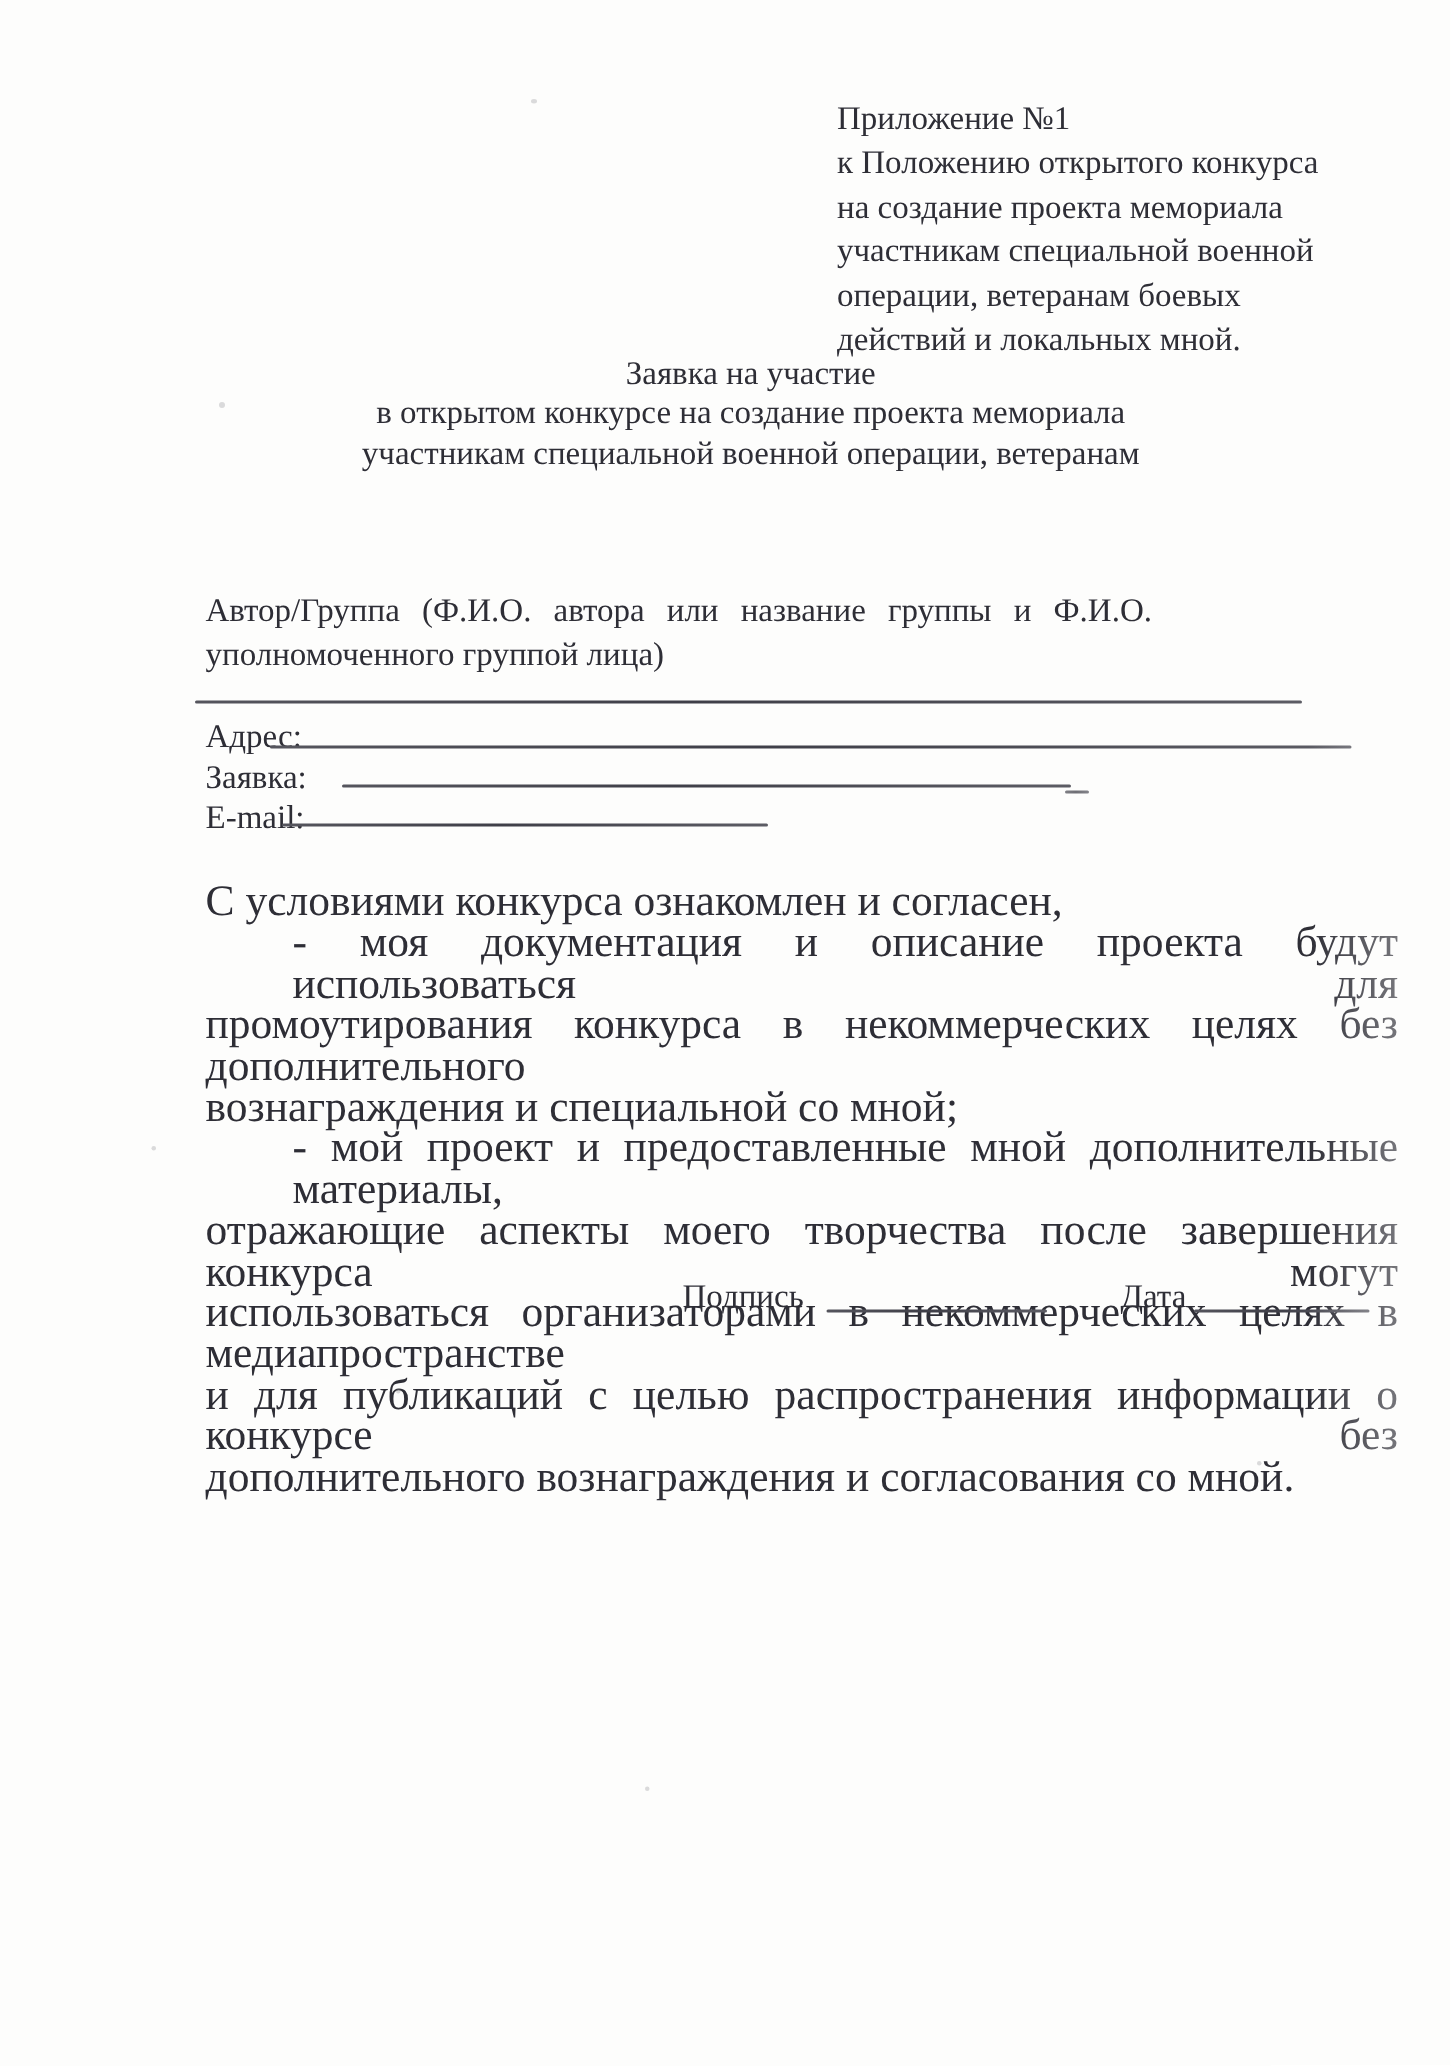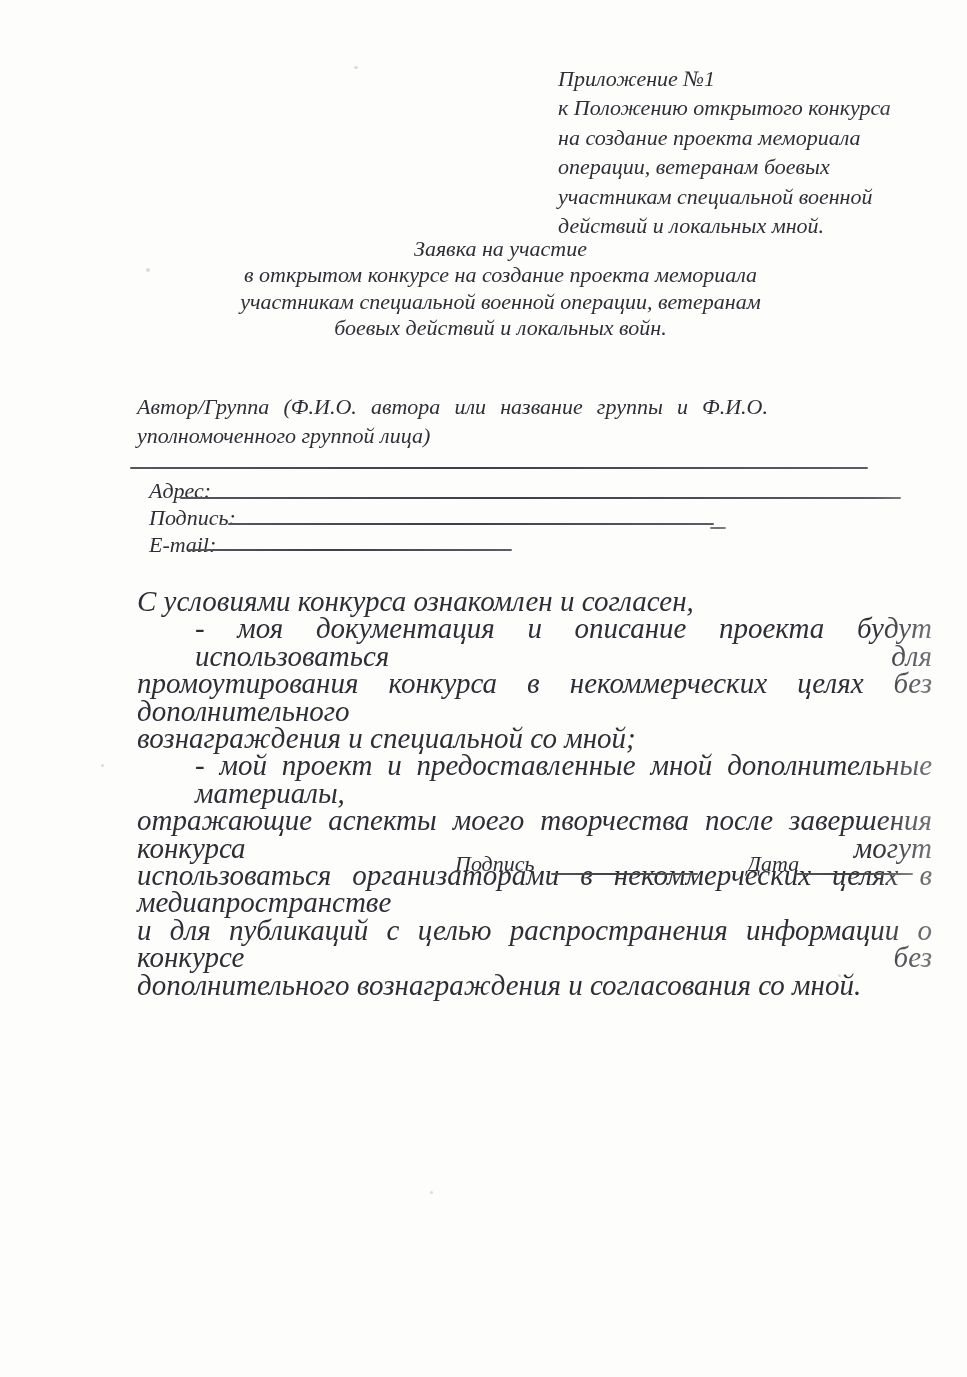"Приложение №1" .abs { font-style: italic -> none }
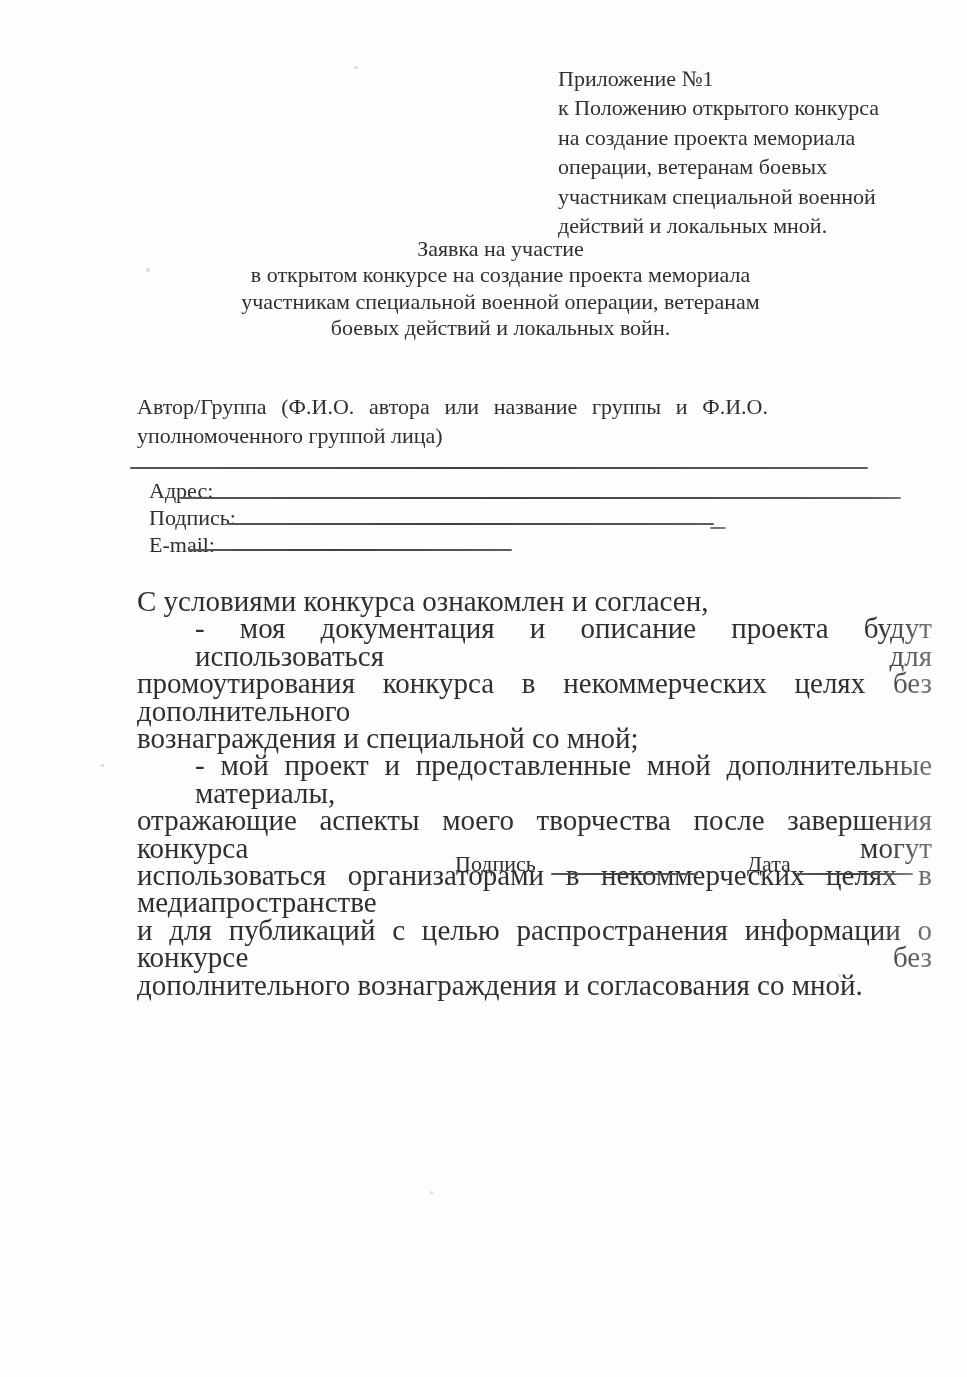"операции, ветеранам боевых" div { order: before "участникам специальной военной" -> after "участникам специальной военной" }
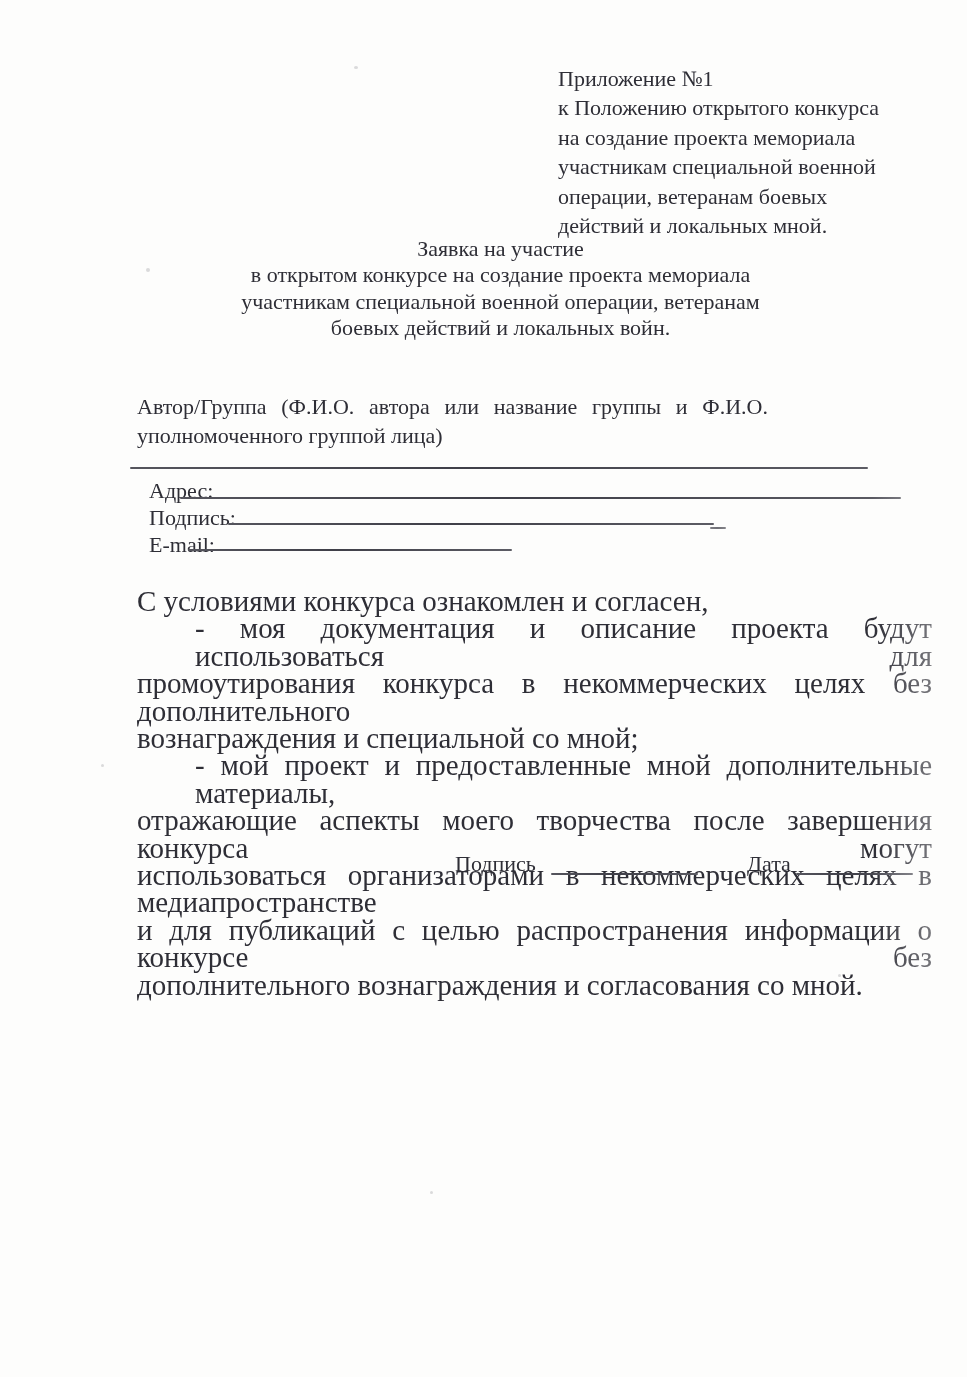"боевых действий и локальных войн." div { html: <div>боевых действий и локальных войн.</div> -> none }
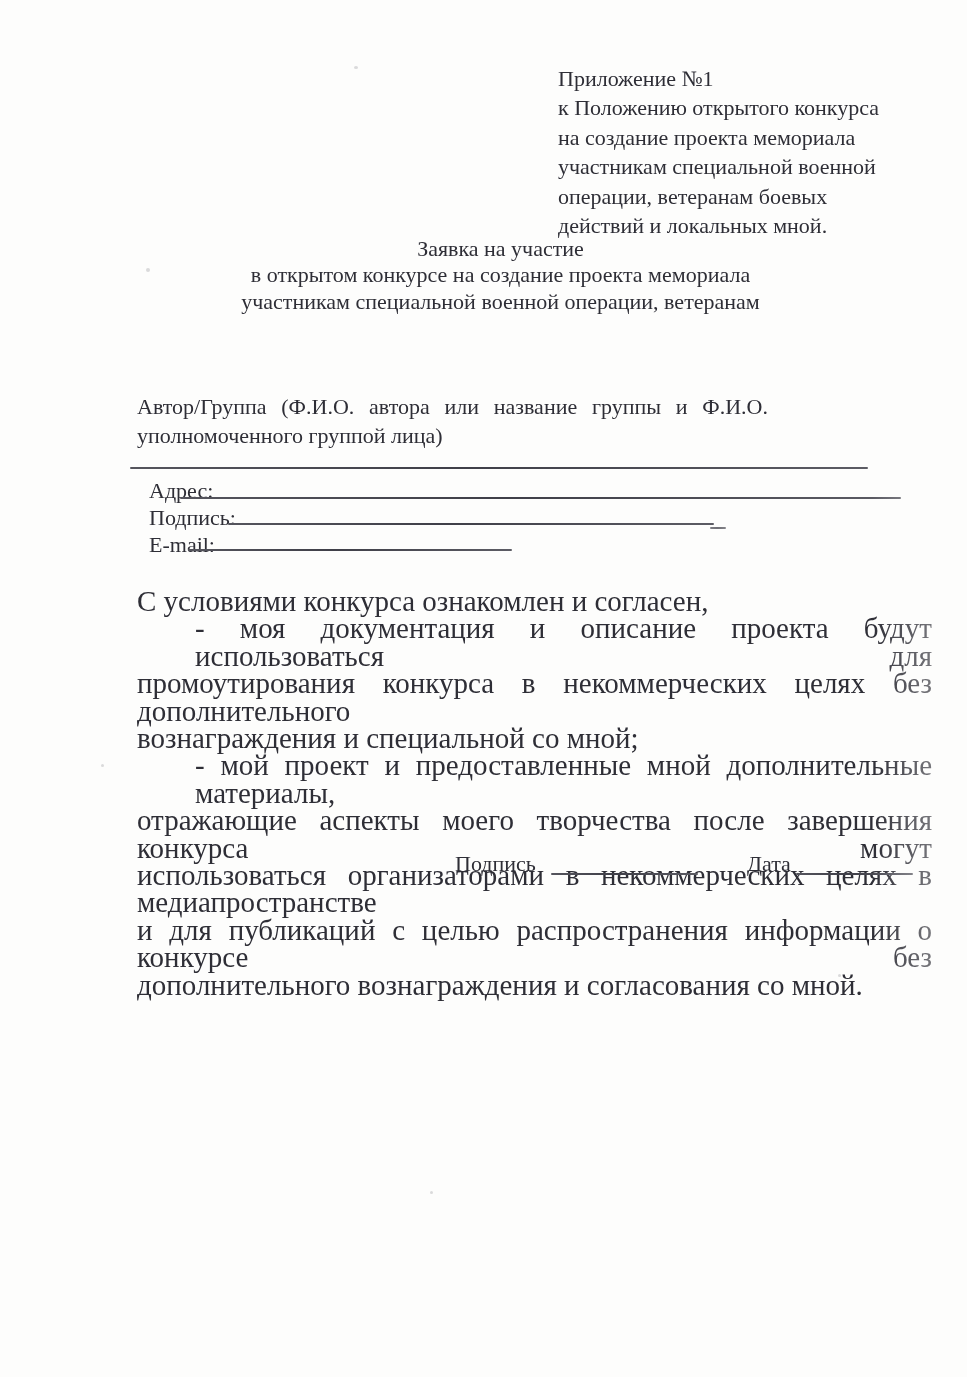"Адрес:" .field-label { margin-left: 12px -> none }
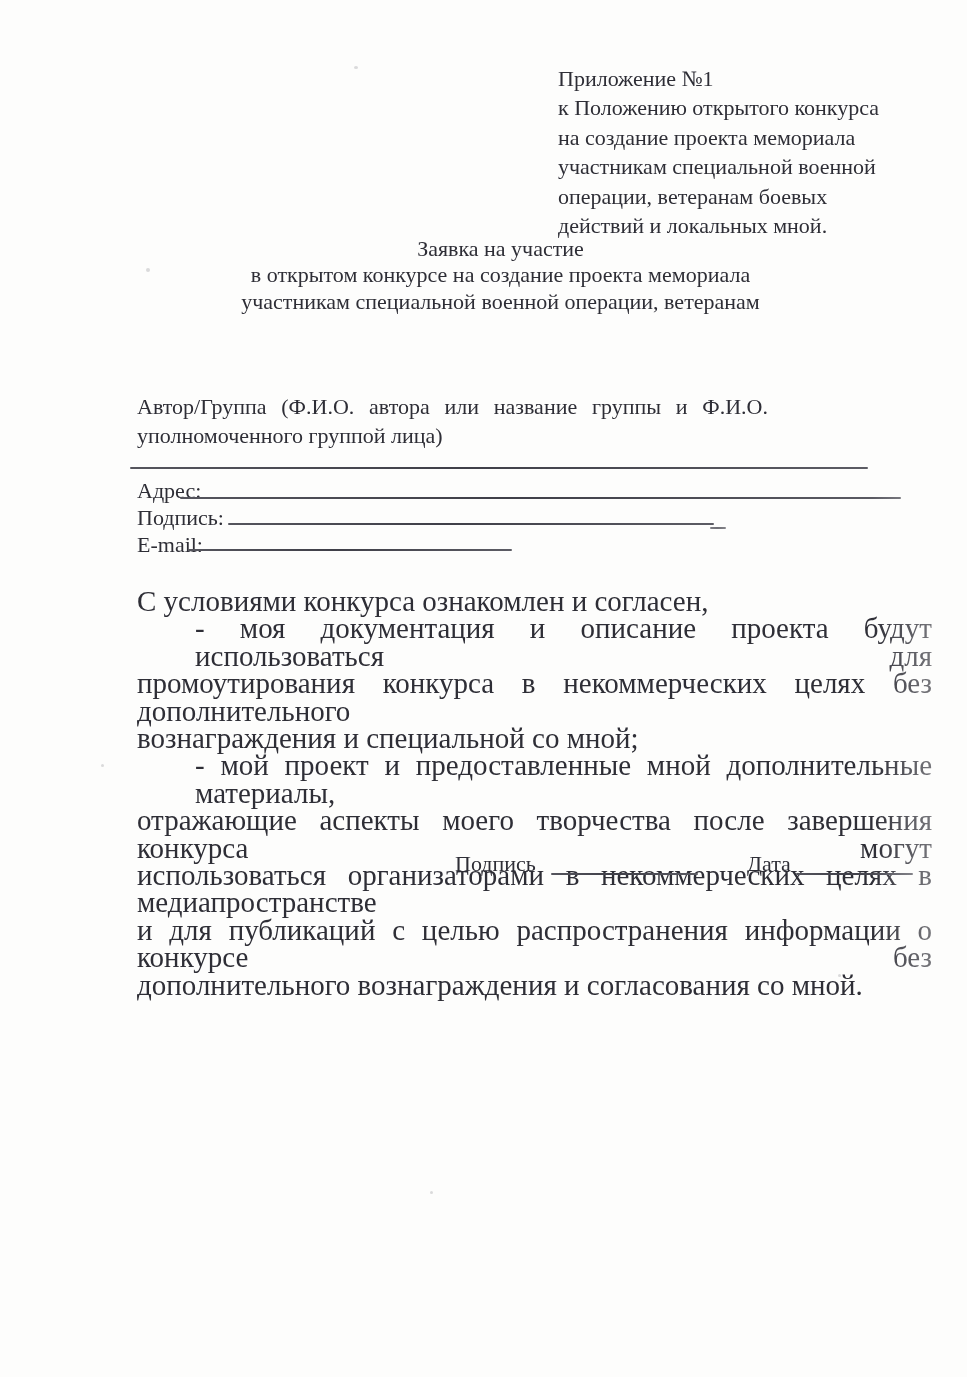"Подпись:" div.abs { text: Подпись -> Заявка }
